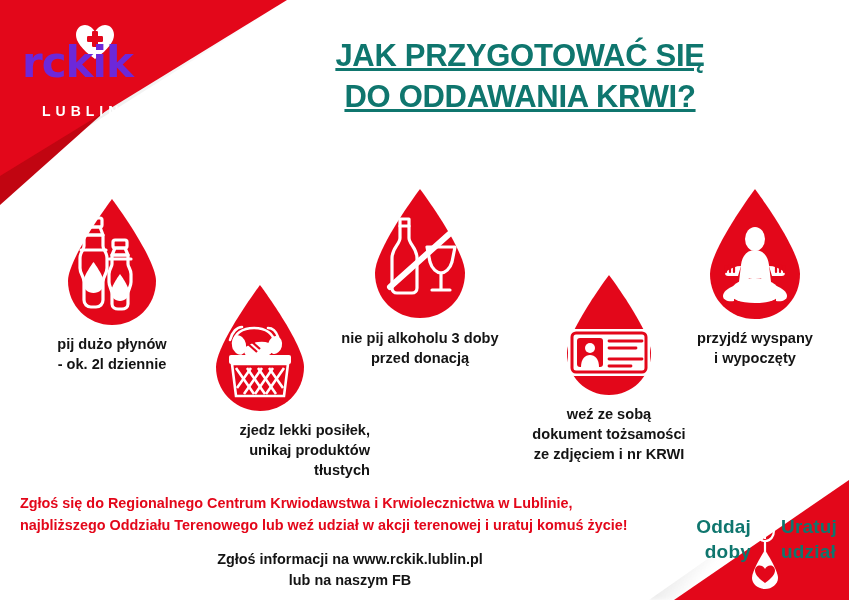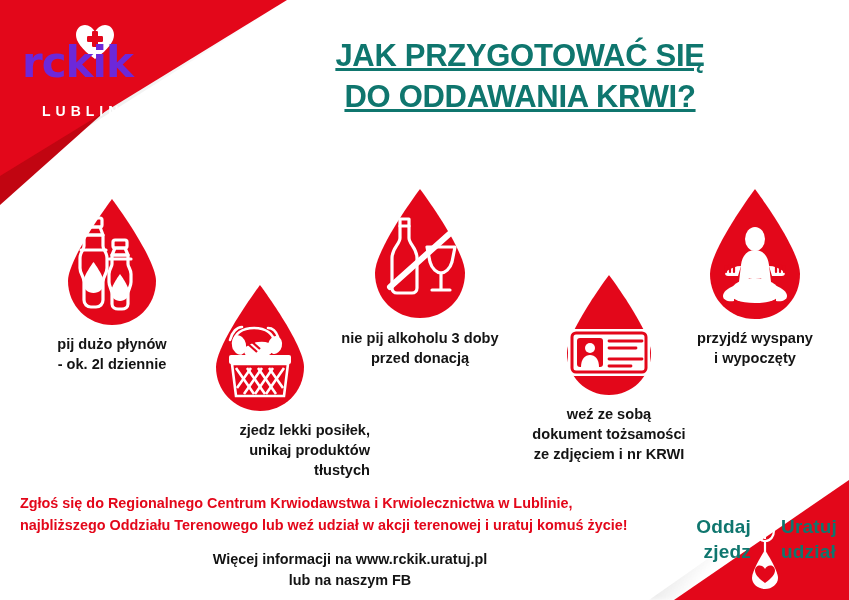"Więcej informacji na www.rckik.uratuj.pl" div.info { text: Więcej informacji na www.rckik.uratuj.pl -> Zgłoś informacji na www.rckik.lublin.pl }
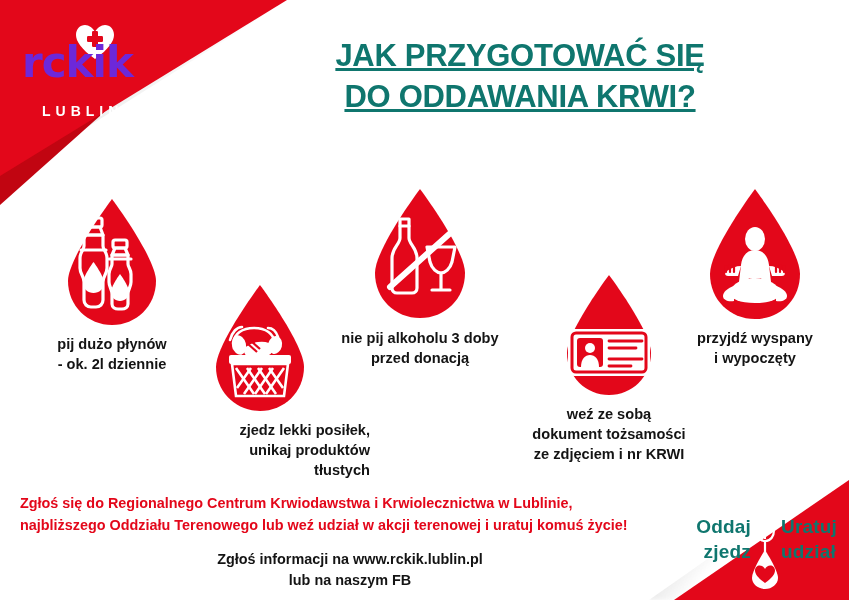"zjedz" span.badge-line2 { text: zjedz -> doby }
